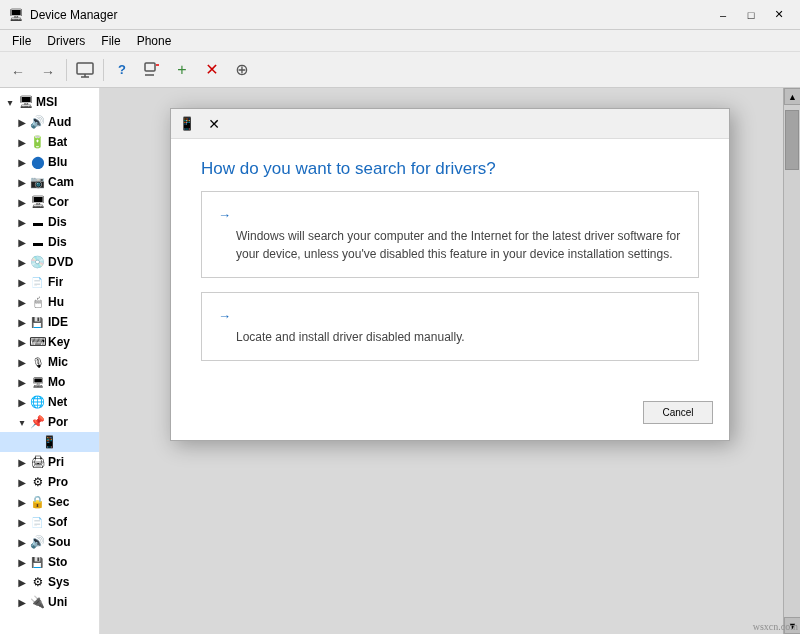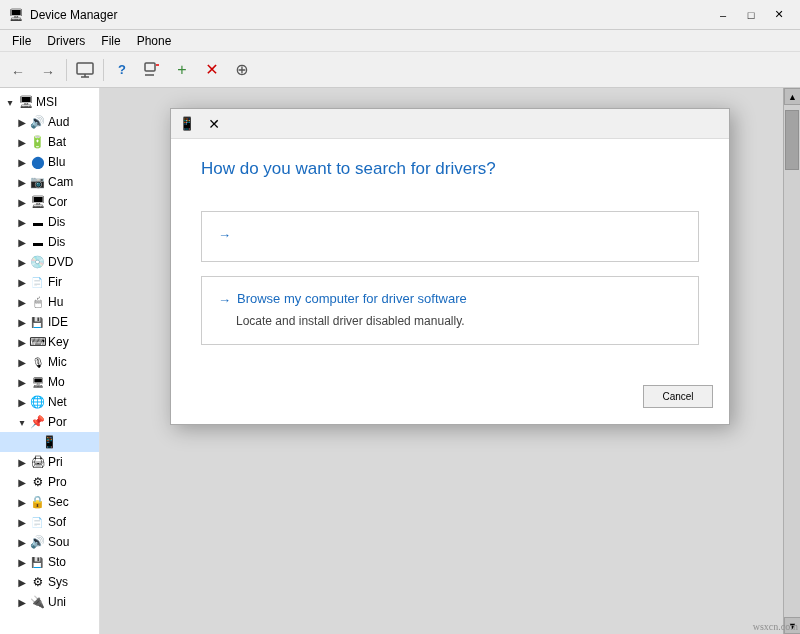"MSI" .tree-label { font-weight: none -> bold }
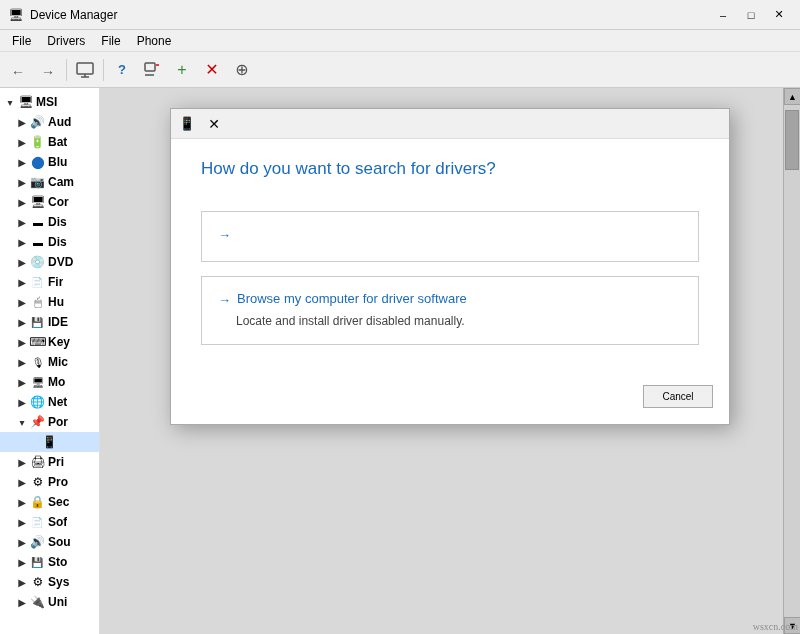"How do you want to" .dialog-heading { margin-bottom: 32px -> 12px }
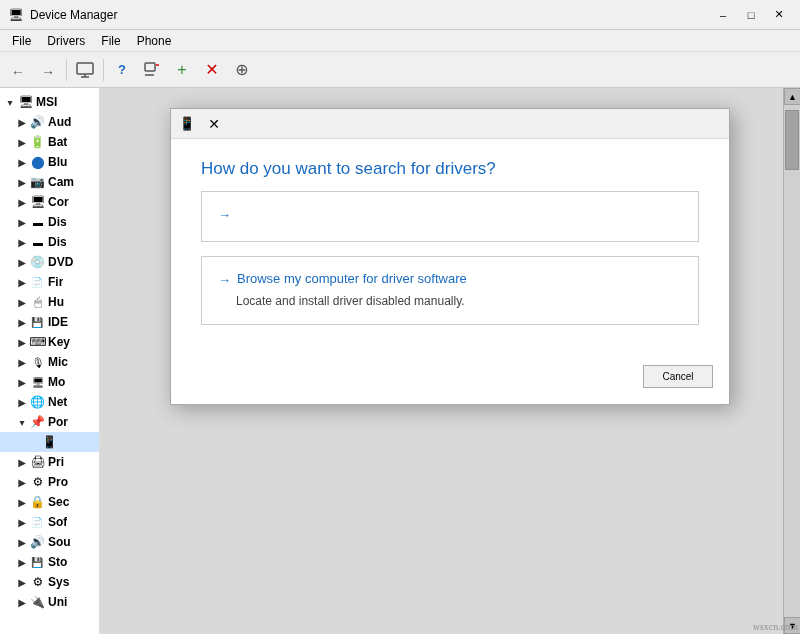"Windows will search your computer" div.option-desc { html: none -> <div>Windows will search your computer and the Internet for the latest driver software for your device, unless you've disabled this feature in your device installation settings.</div> }
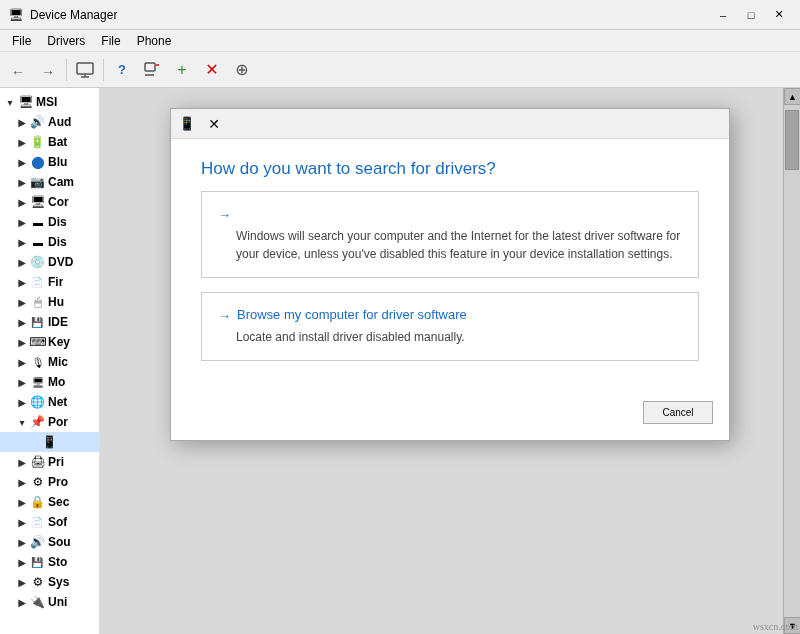"Browse my computer for driver" span { html: <span>Browse my computer for driver software</span> -> none }
